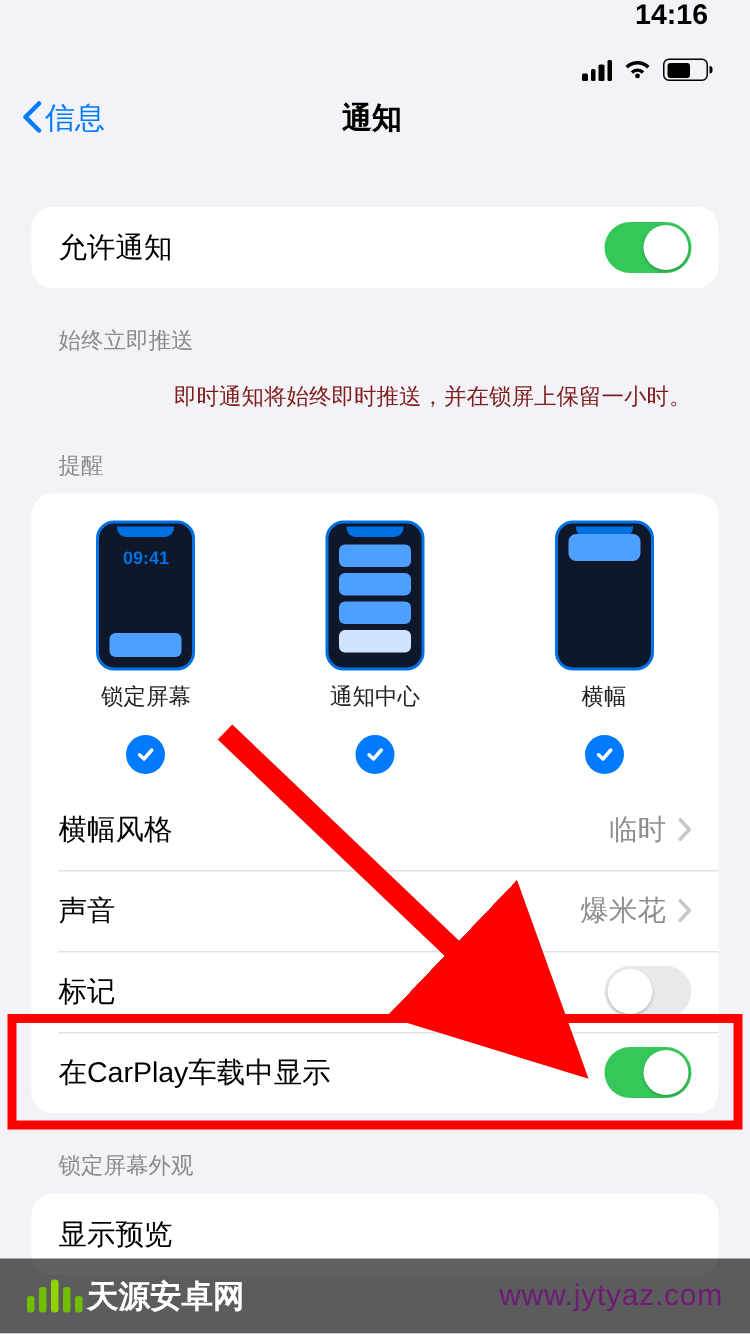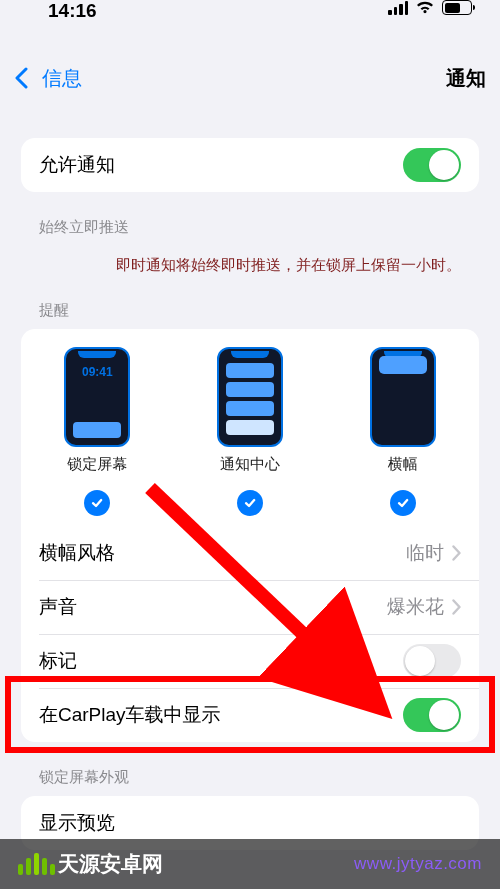"14:16" .status-bar { align-items: flex-start -> flex-end; flex-direction: none -> column }
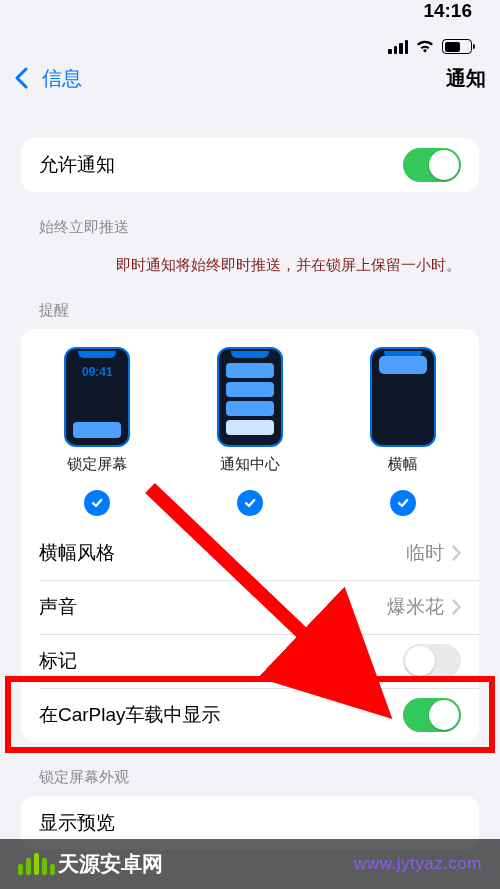"信息" .nav-back { gap: 14px -> 2px }
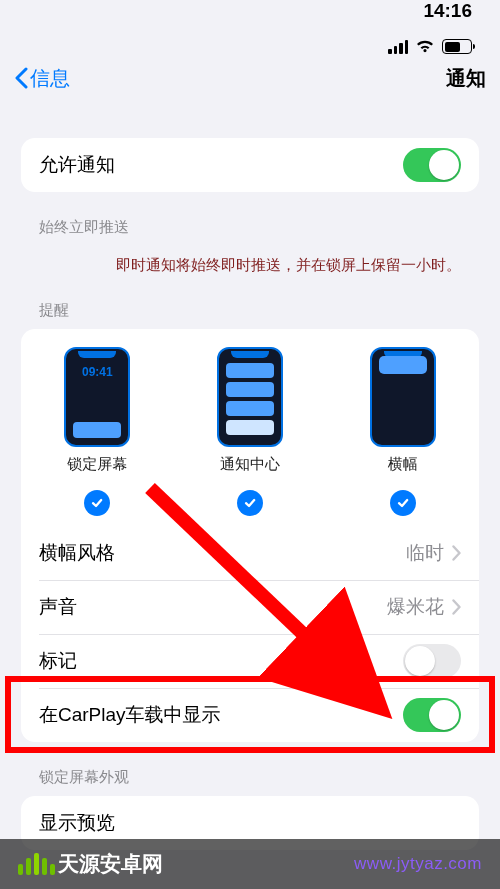"通知" .nav-title { right: 14px -> 4px; text-align: right -> center }
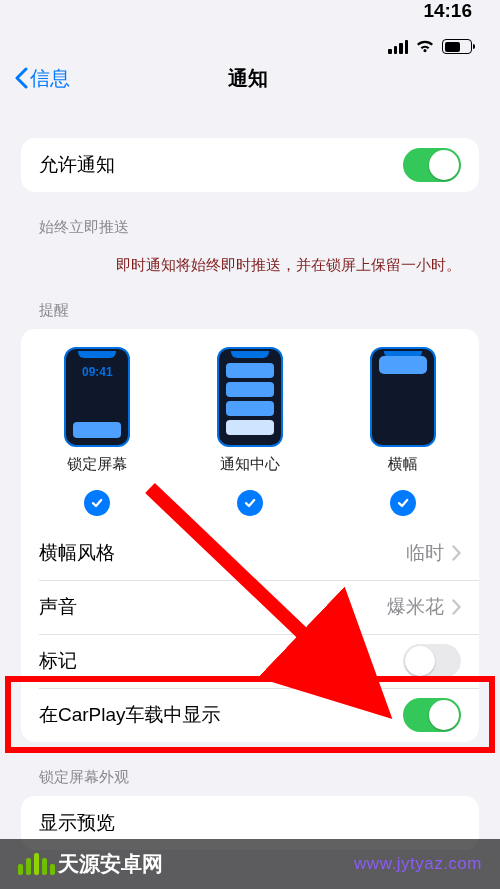"www.jytyaz.com" .wm-url { color: #8b5cf6 -> #701a75; font-size: 17px -> 20px }
